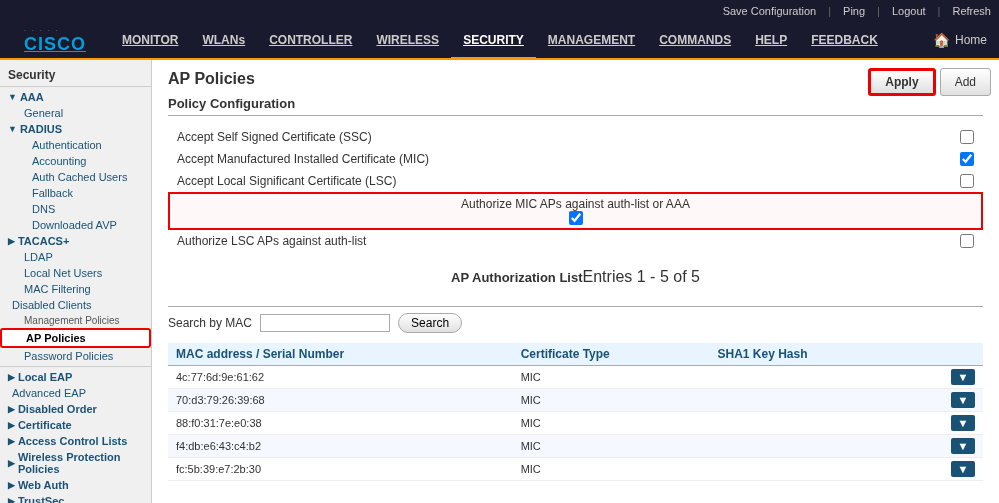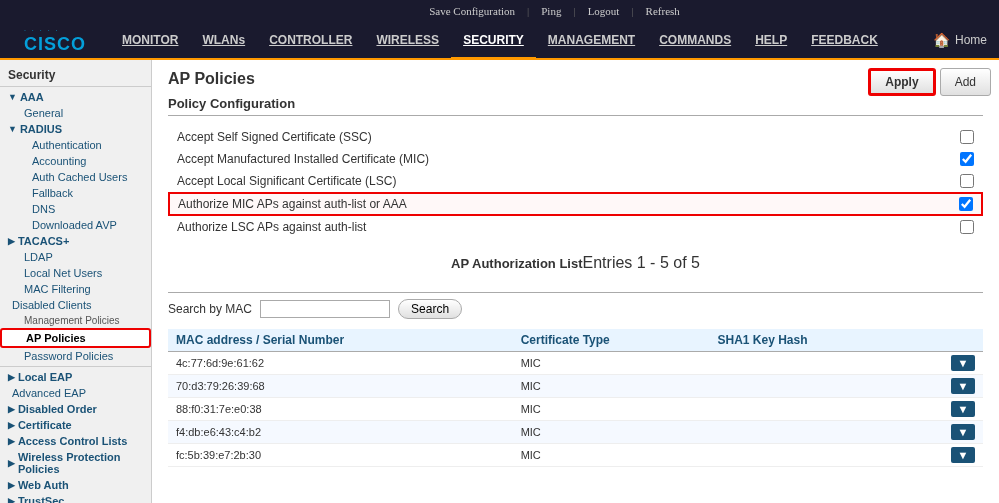"Save Configuration" .top-bar { font-family: Liberation Serif, serif -> none; justify-content: center -> flex-end }
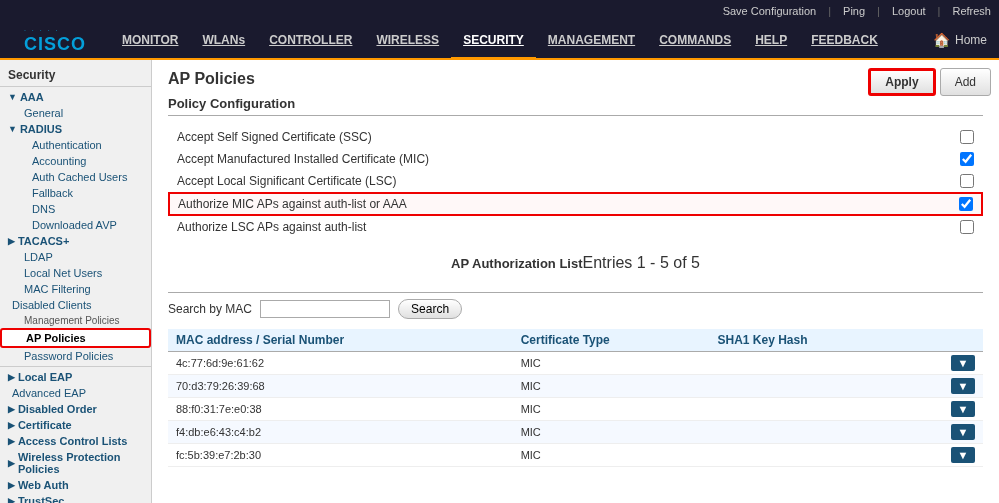"CISCO" .cisco-logo { text-decoration: none -> underline }
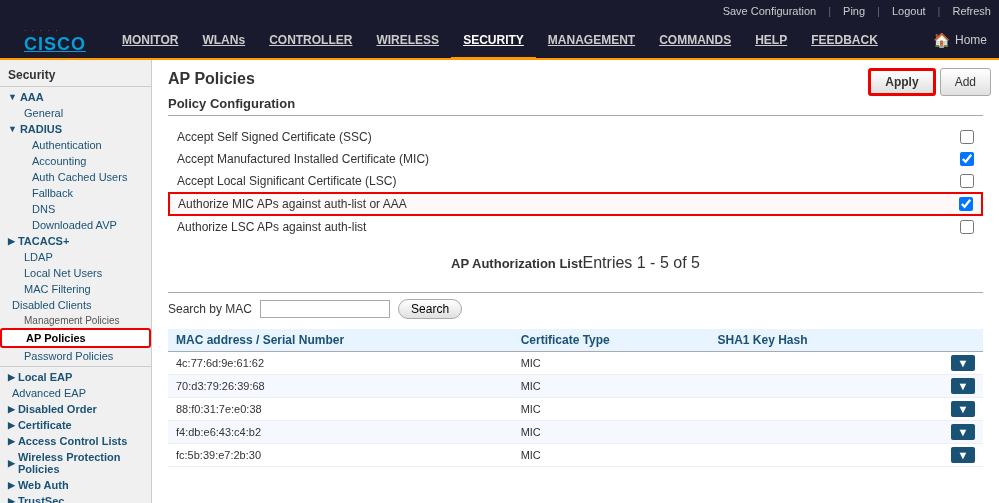"Authorize MIC APs against auth-list" .policy-row.highlighted { flex-direction: none -> column }
